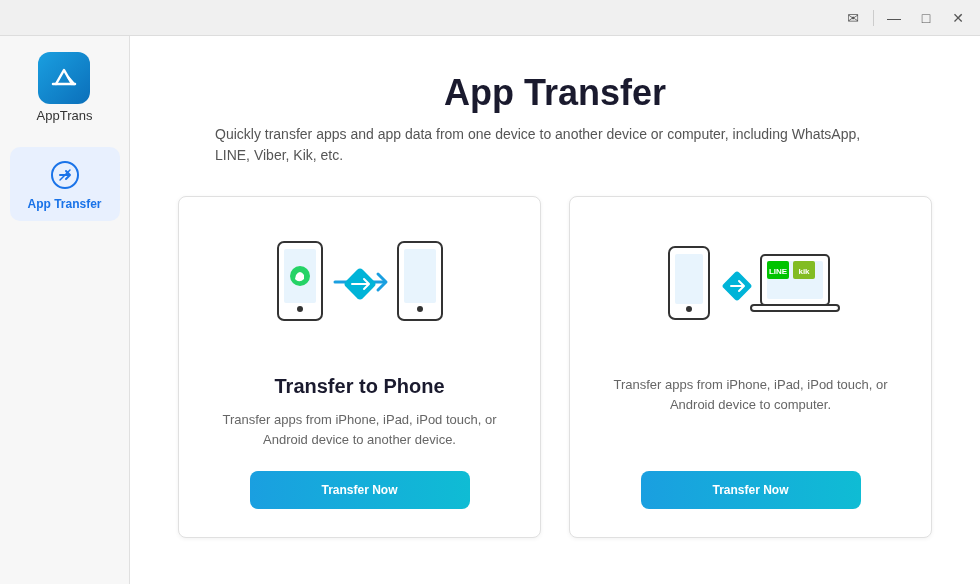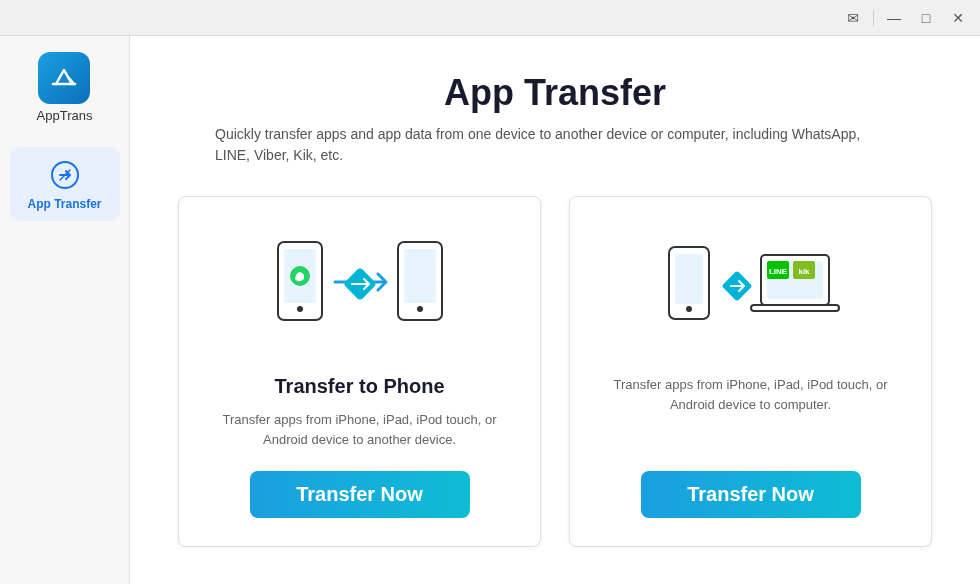"Transfer Now" .transfer-btn { font-size: 20px -> 12px }
